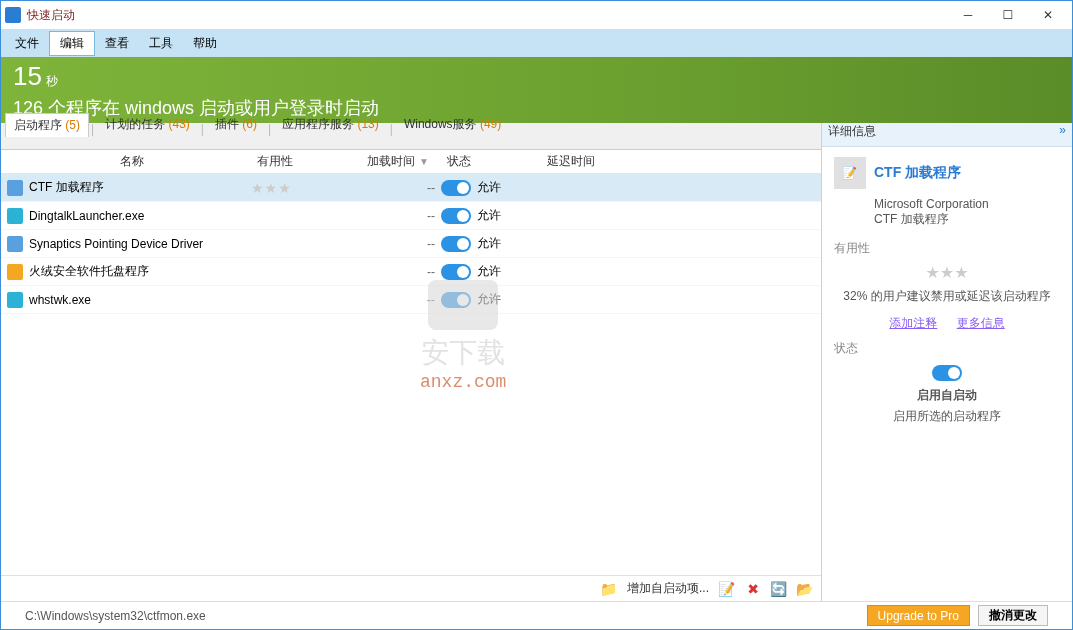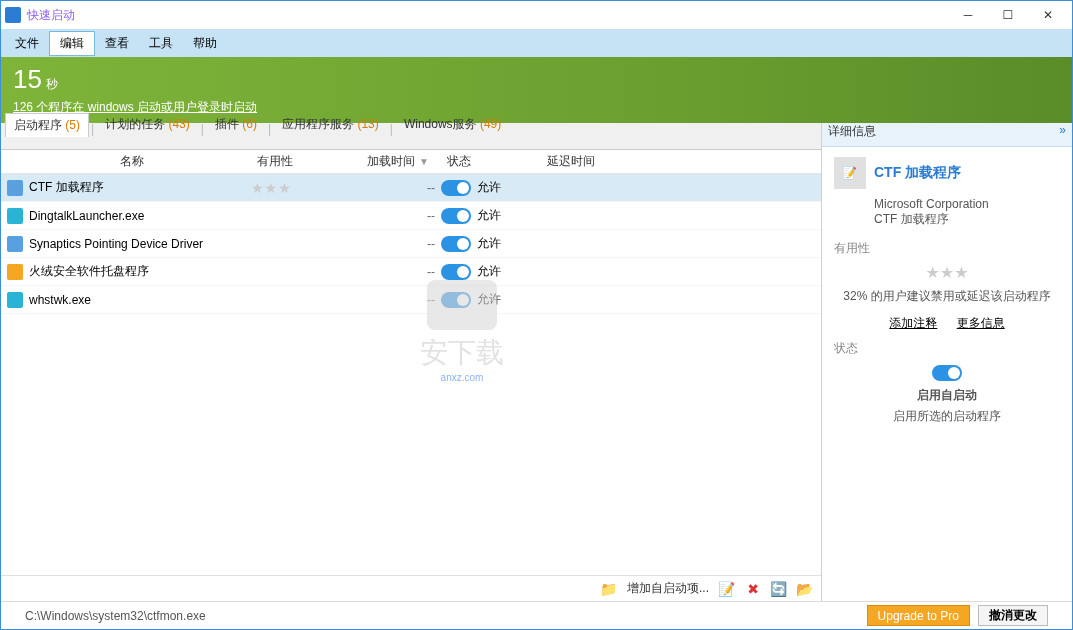"快速启动" .titlebar .title { color: #8b5cf6 -> #7f1d1d }
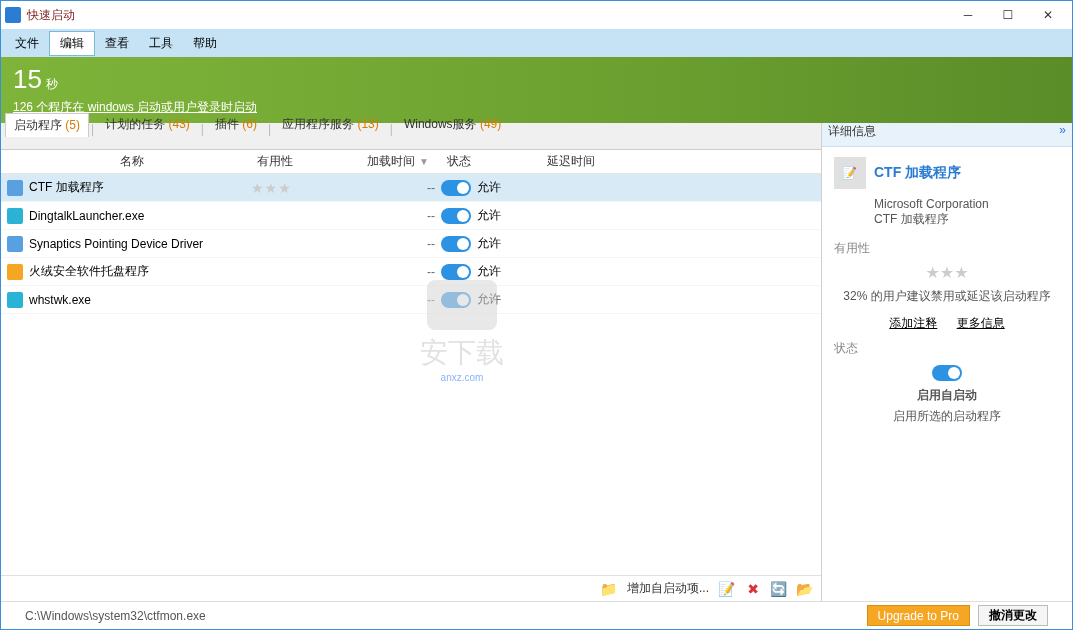"126 个程序在 windows 启动或用户登录时启动" .summary-band .subline { font-size: 12px -> 18px; text-decoration: underline -> none }
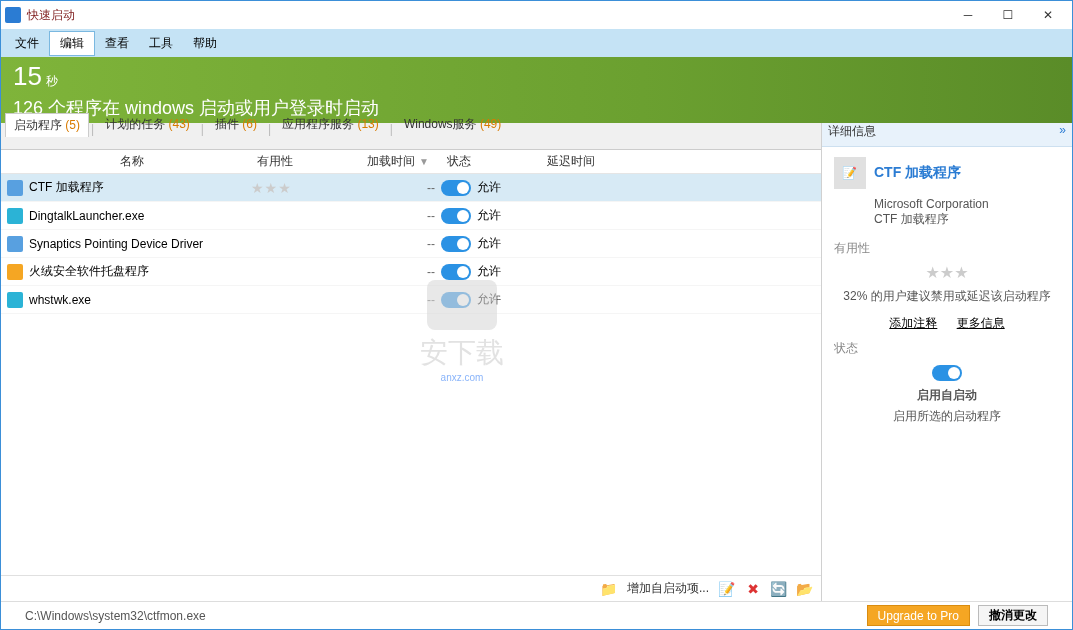"添加注释" .links a { color: #000000 -> #8b5cf6 }
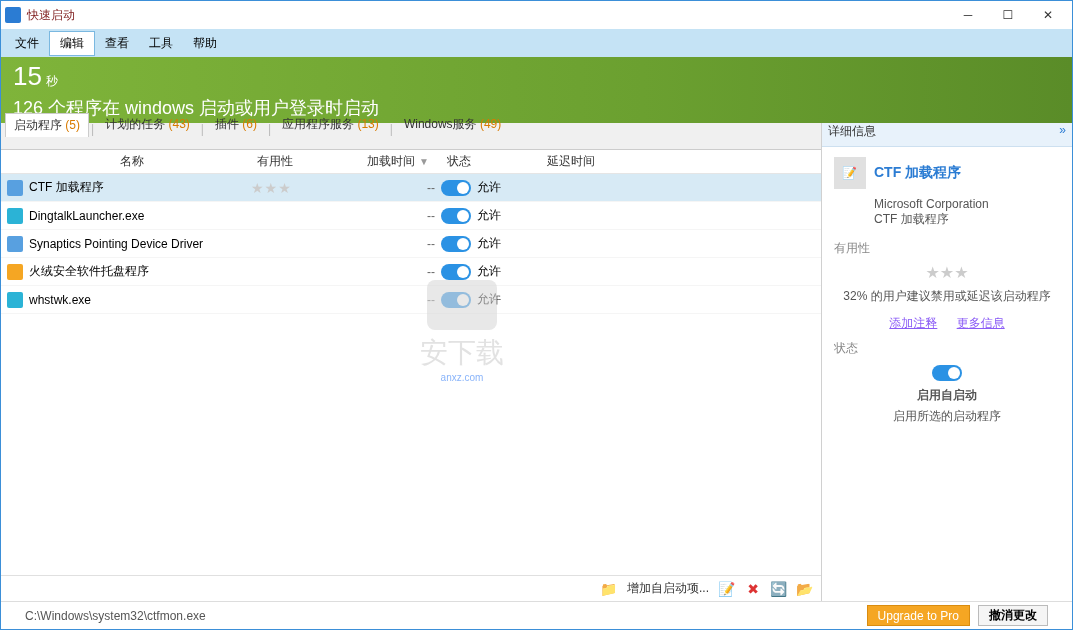"anxz.com" .watermark small { color: #3b82f6 -> #c2410c; font-family: none -> Liberation Mono, monospace; font-size: 10px -> 18px }
